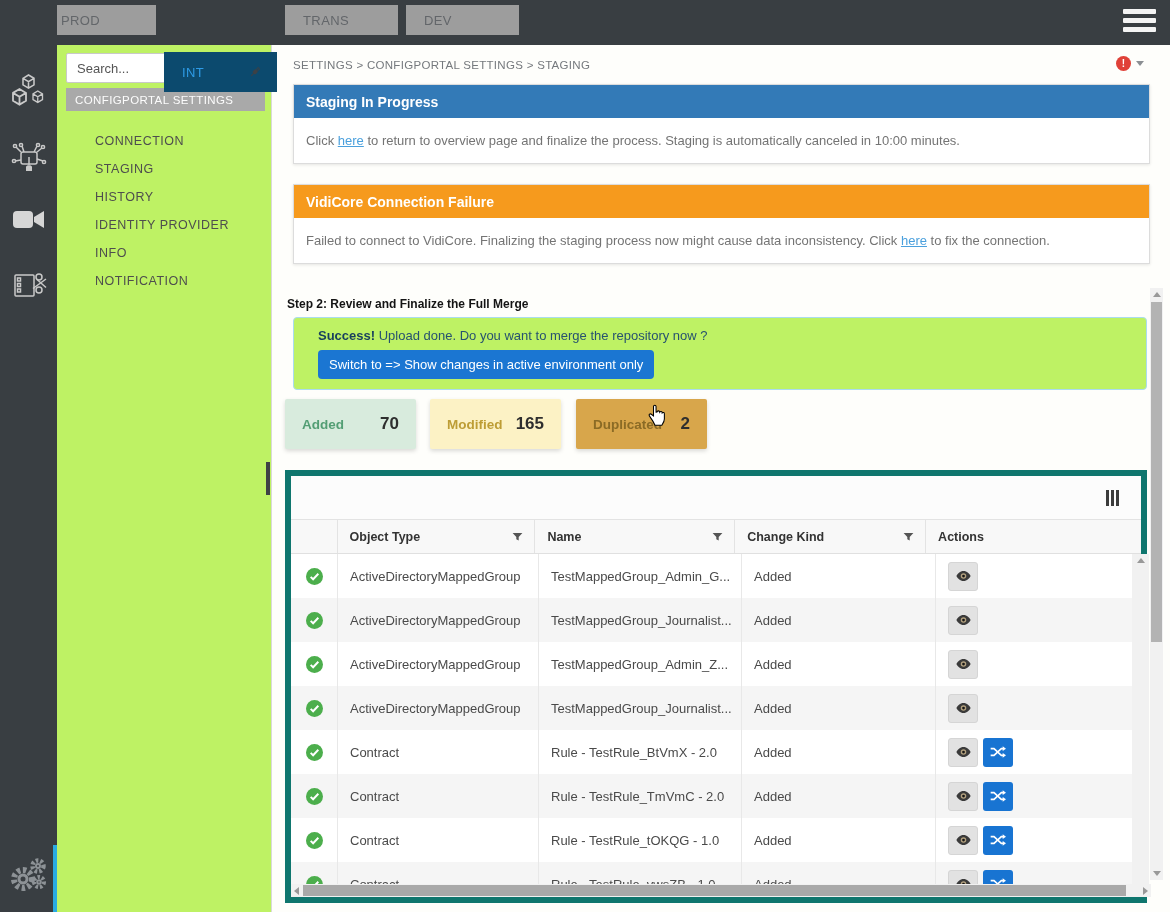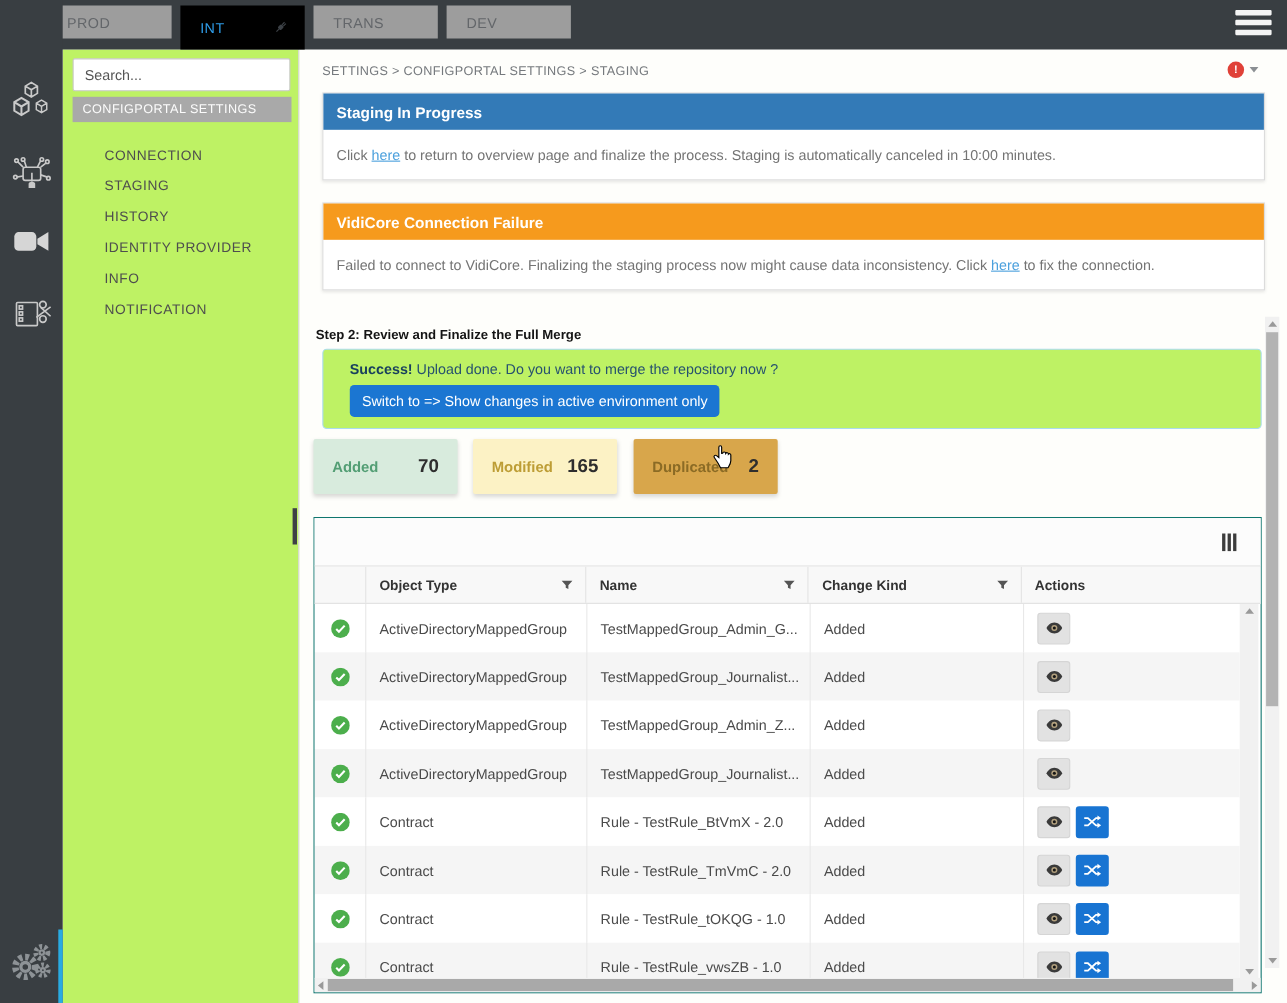"INT" .tab.active { background: #000000 -> #0c4a6e; margin-top: none -> 47px }
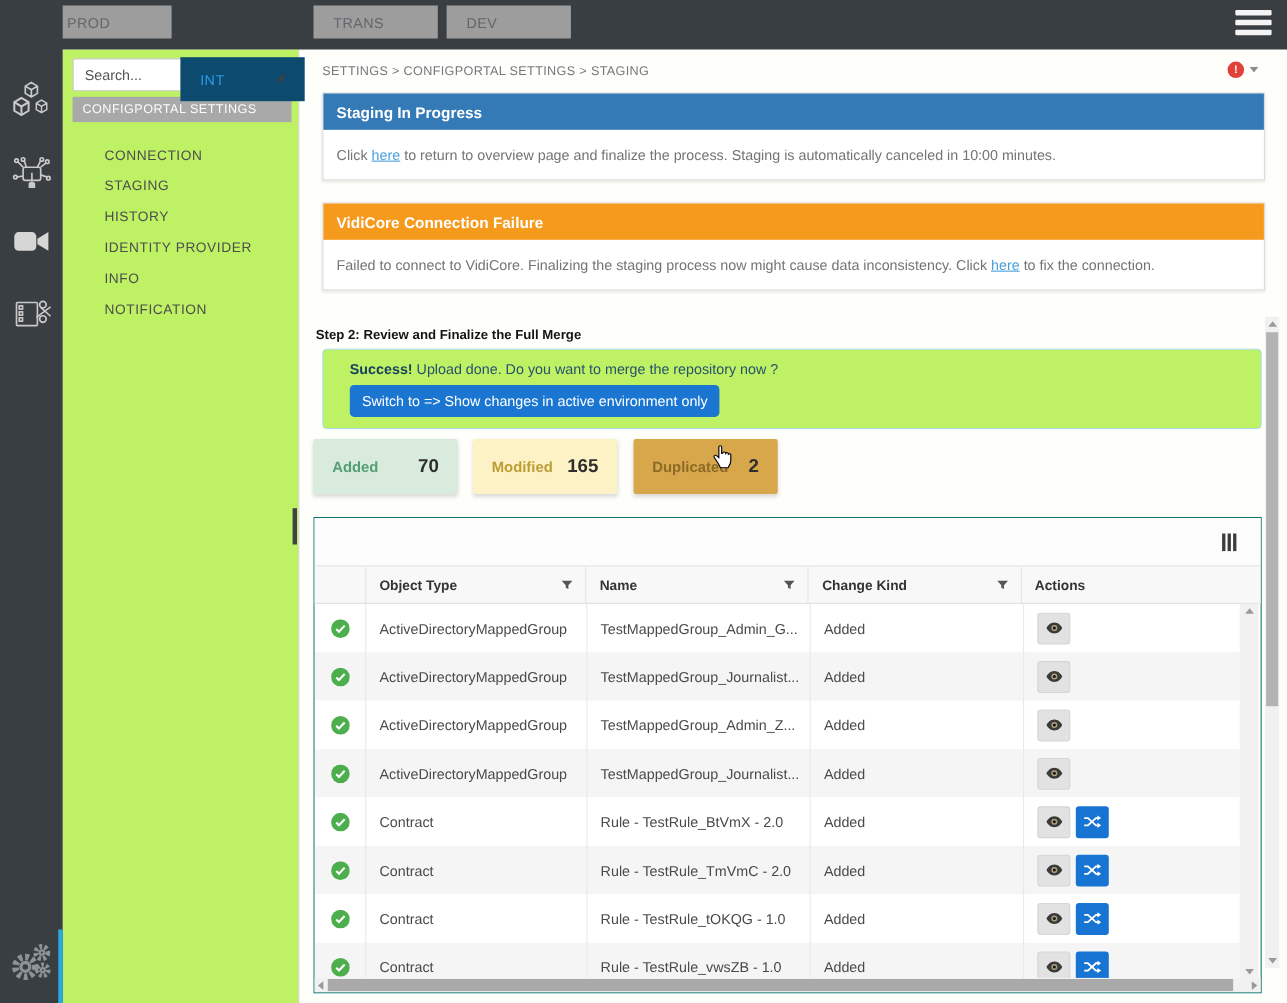"Object Type" .grid { border: 1px solid #0f766e -> 6px solid #0f766e }
